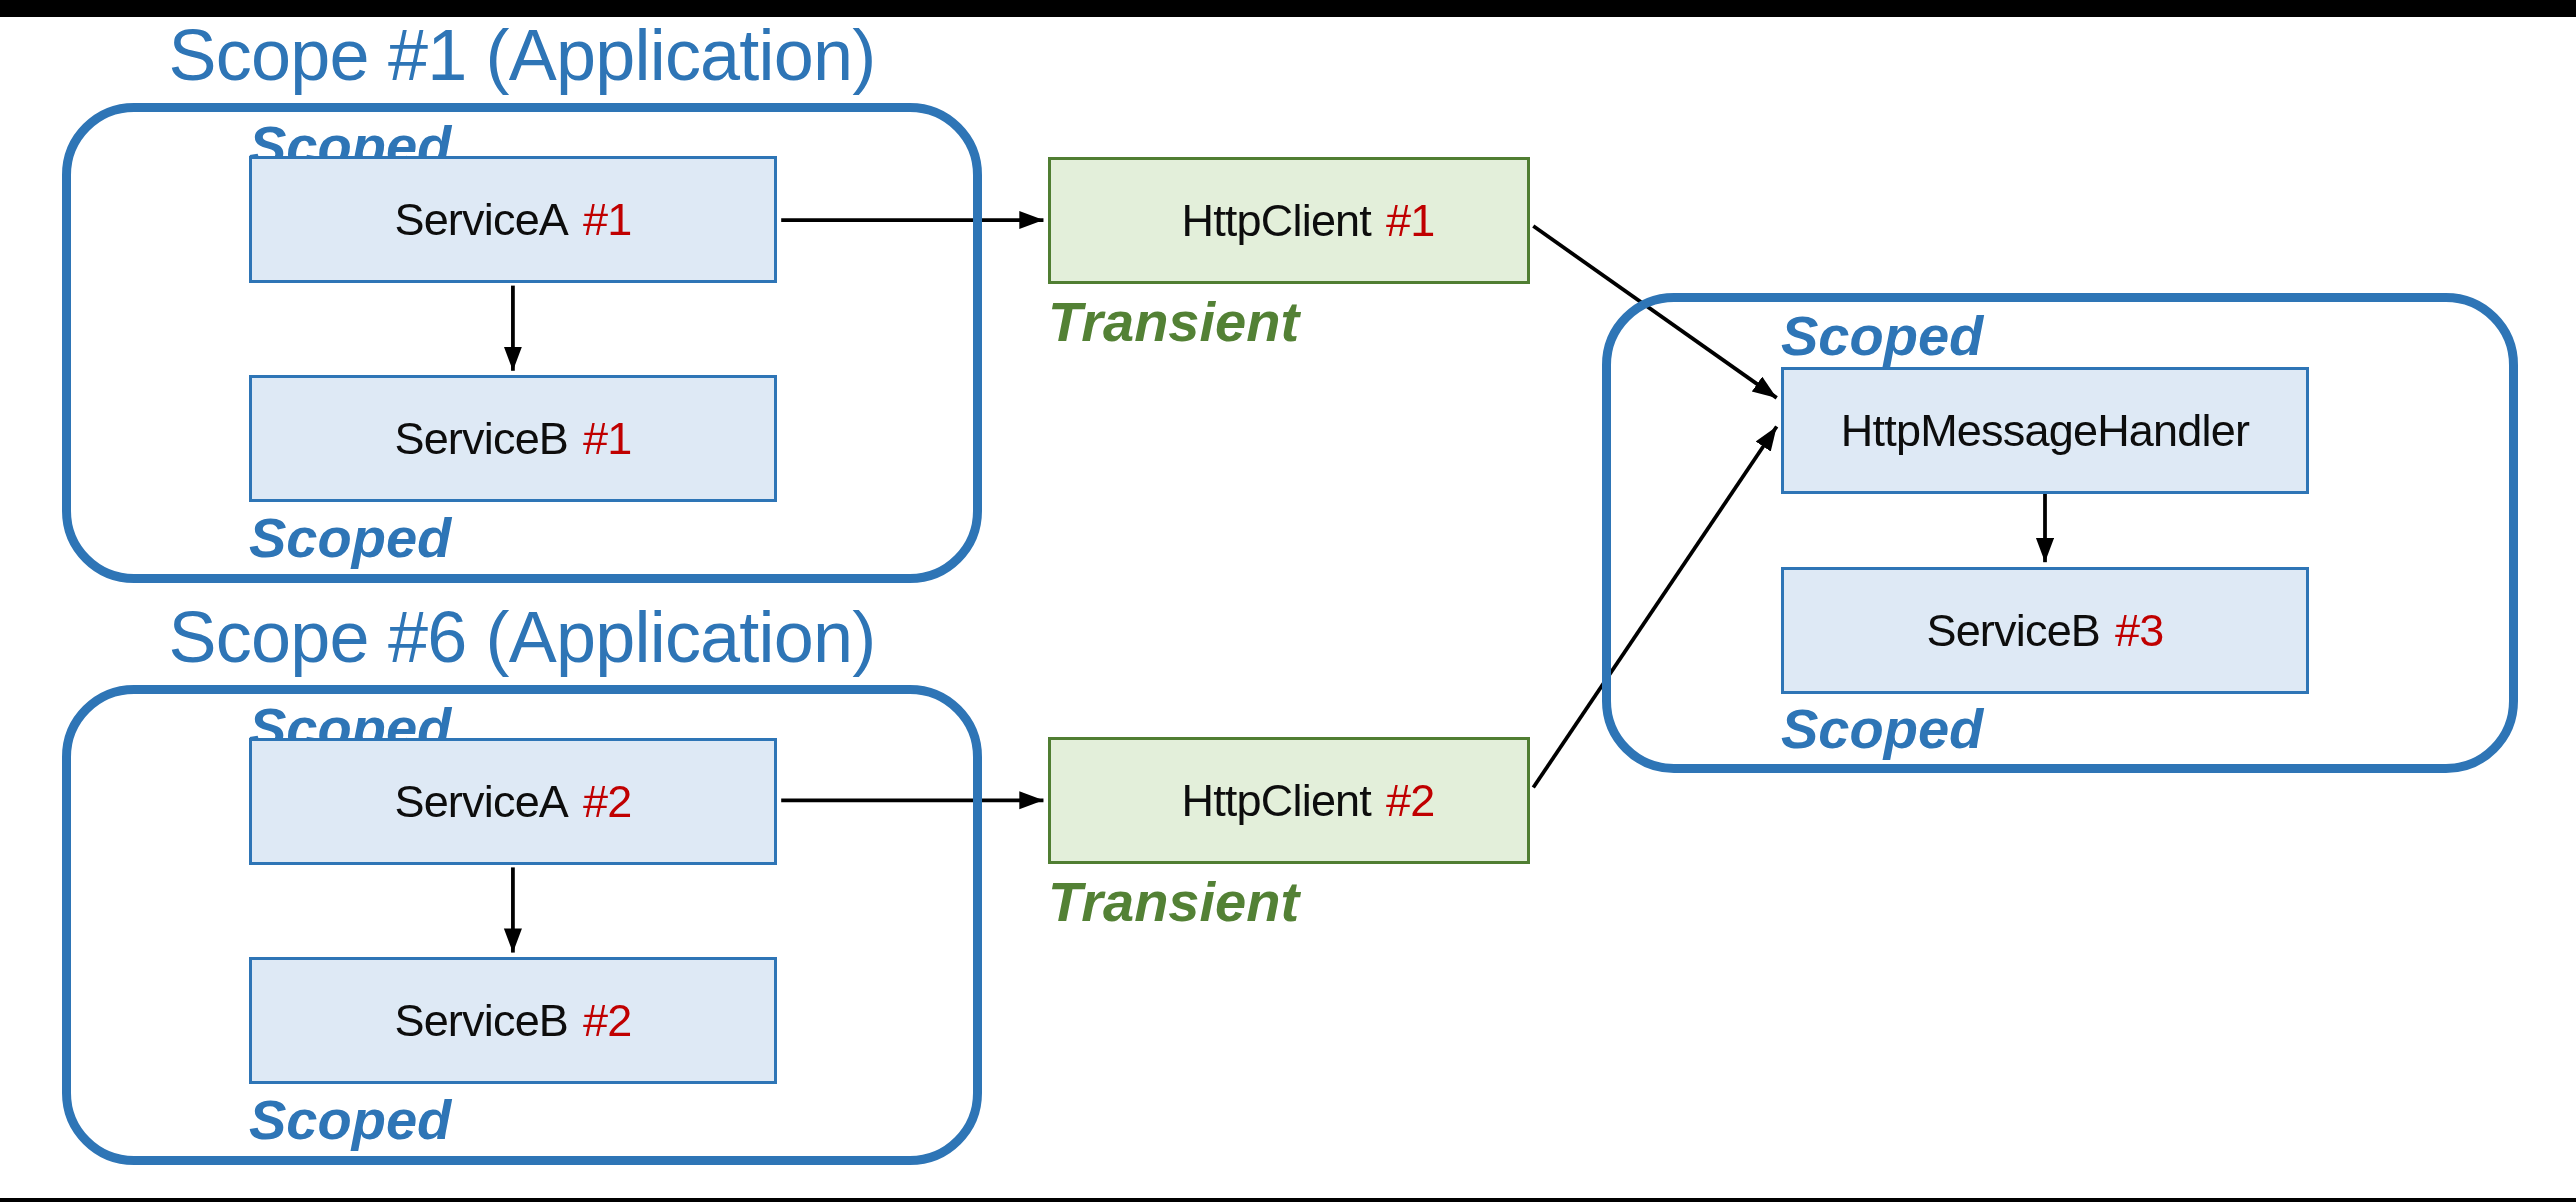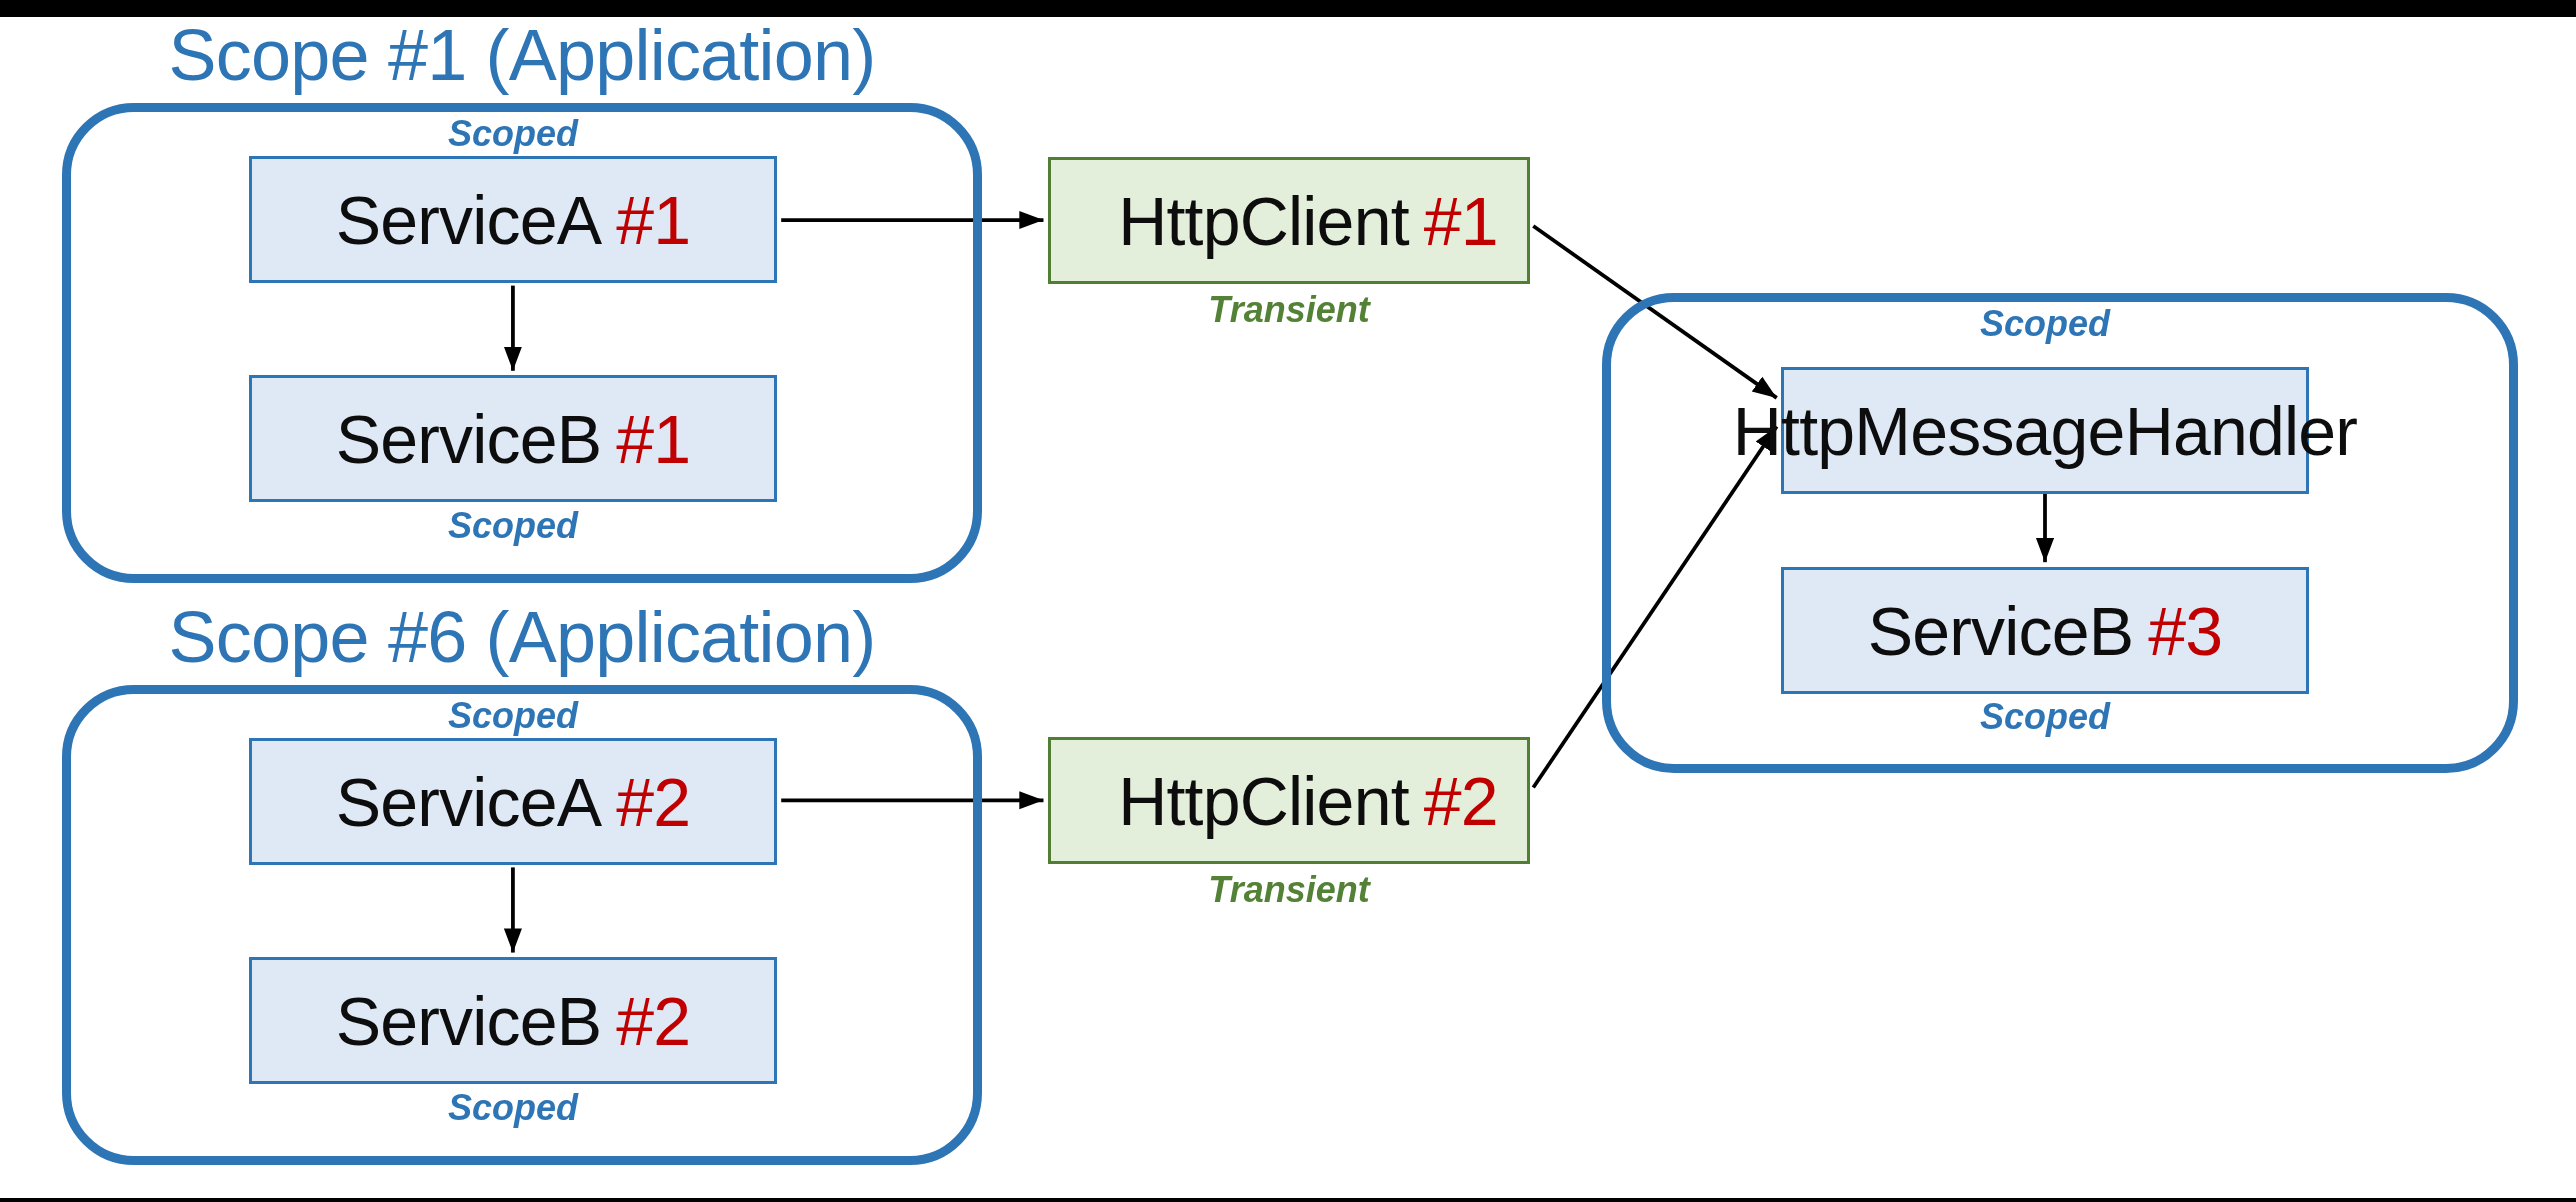"Scoped" .lifetime-label { font-size: 36px -> 56px; text-align: center -> left }
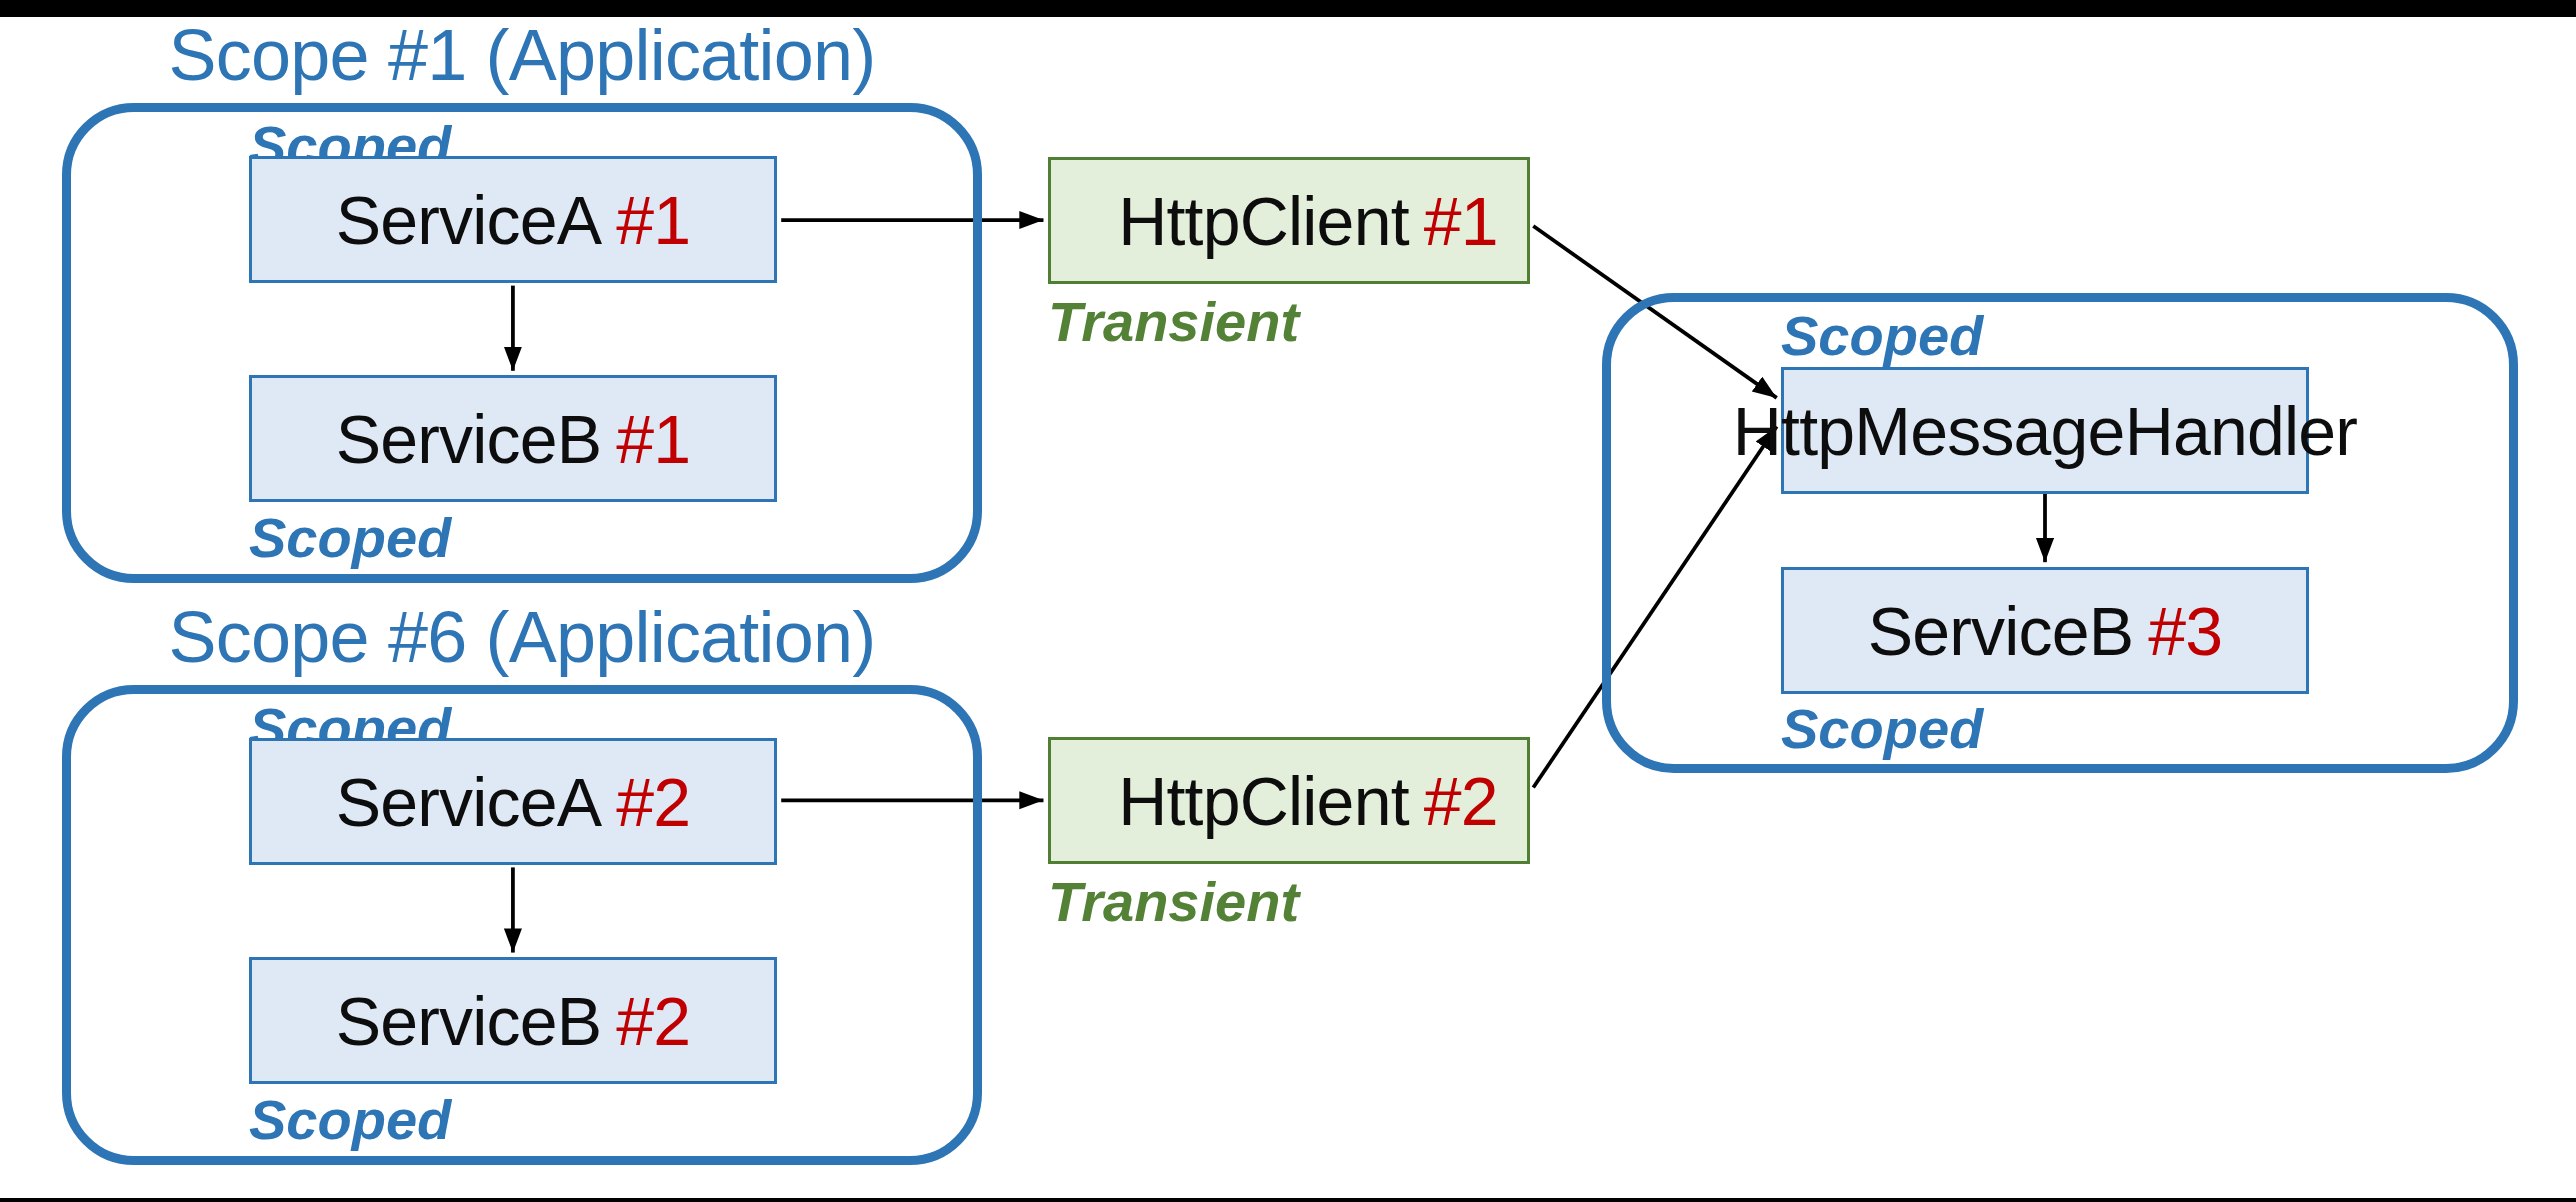"ServiceA" .node { font-size: 68px -> 45px }
